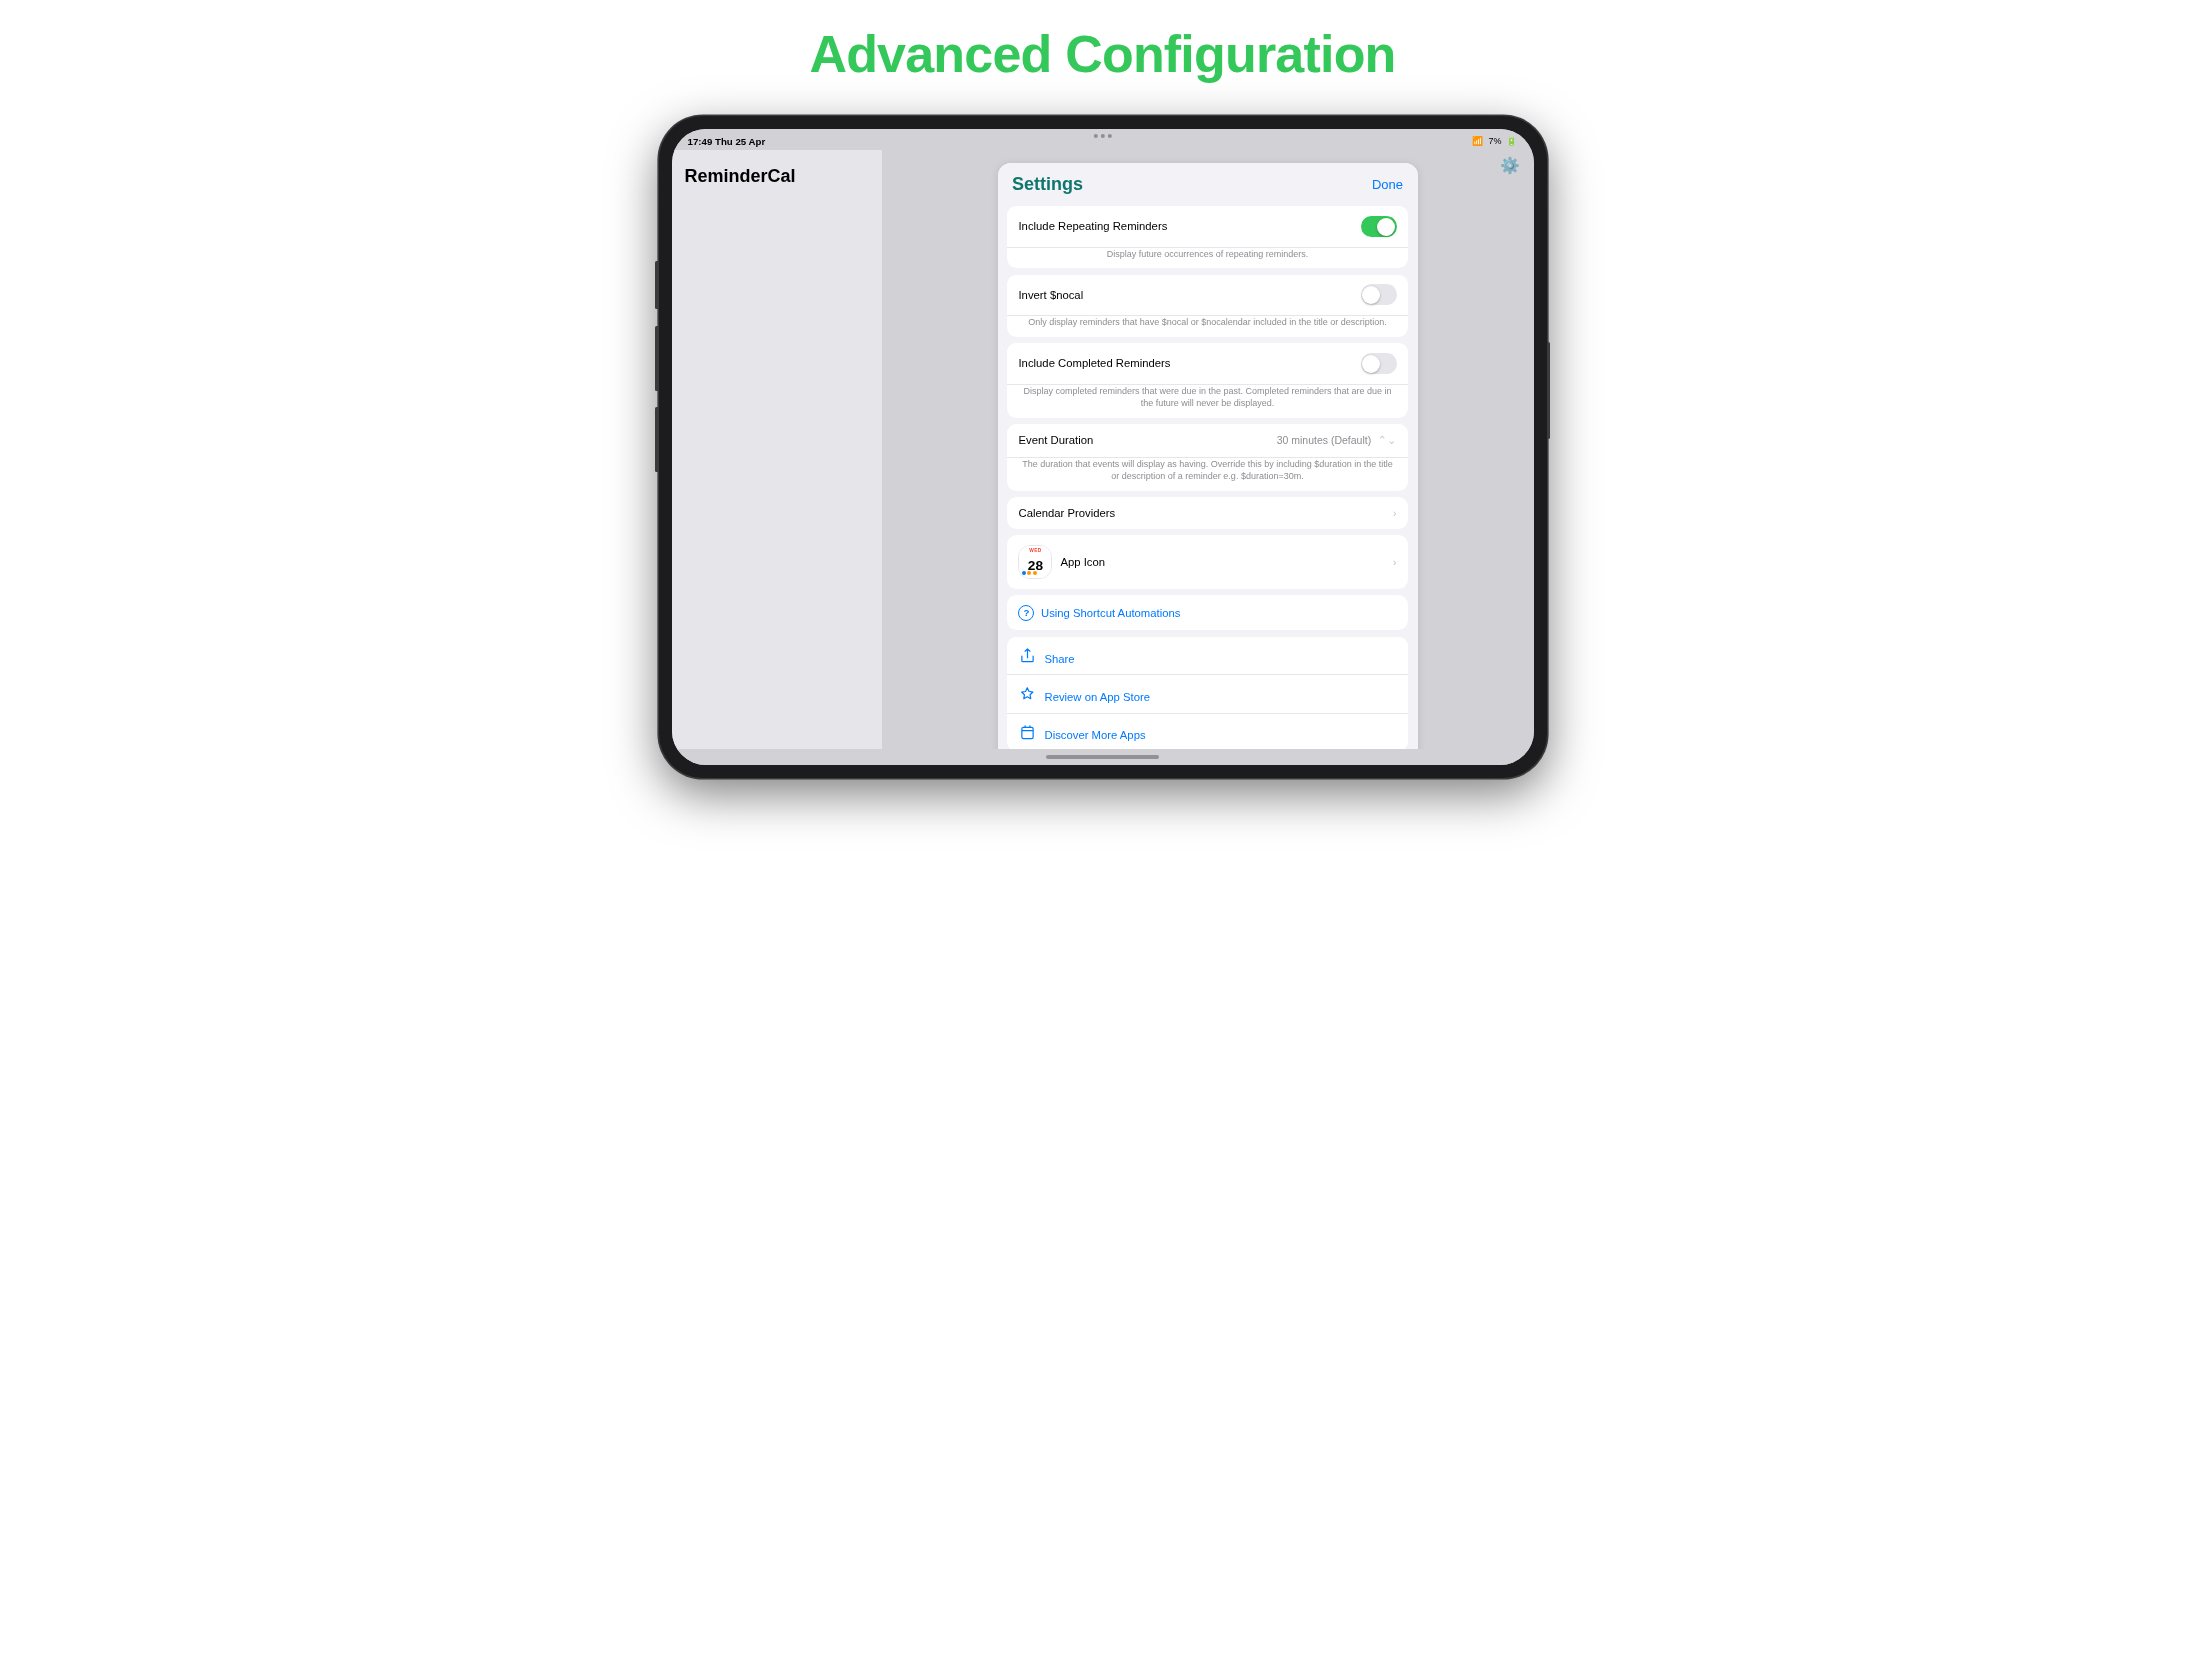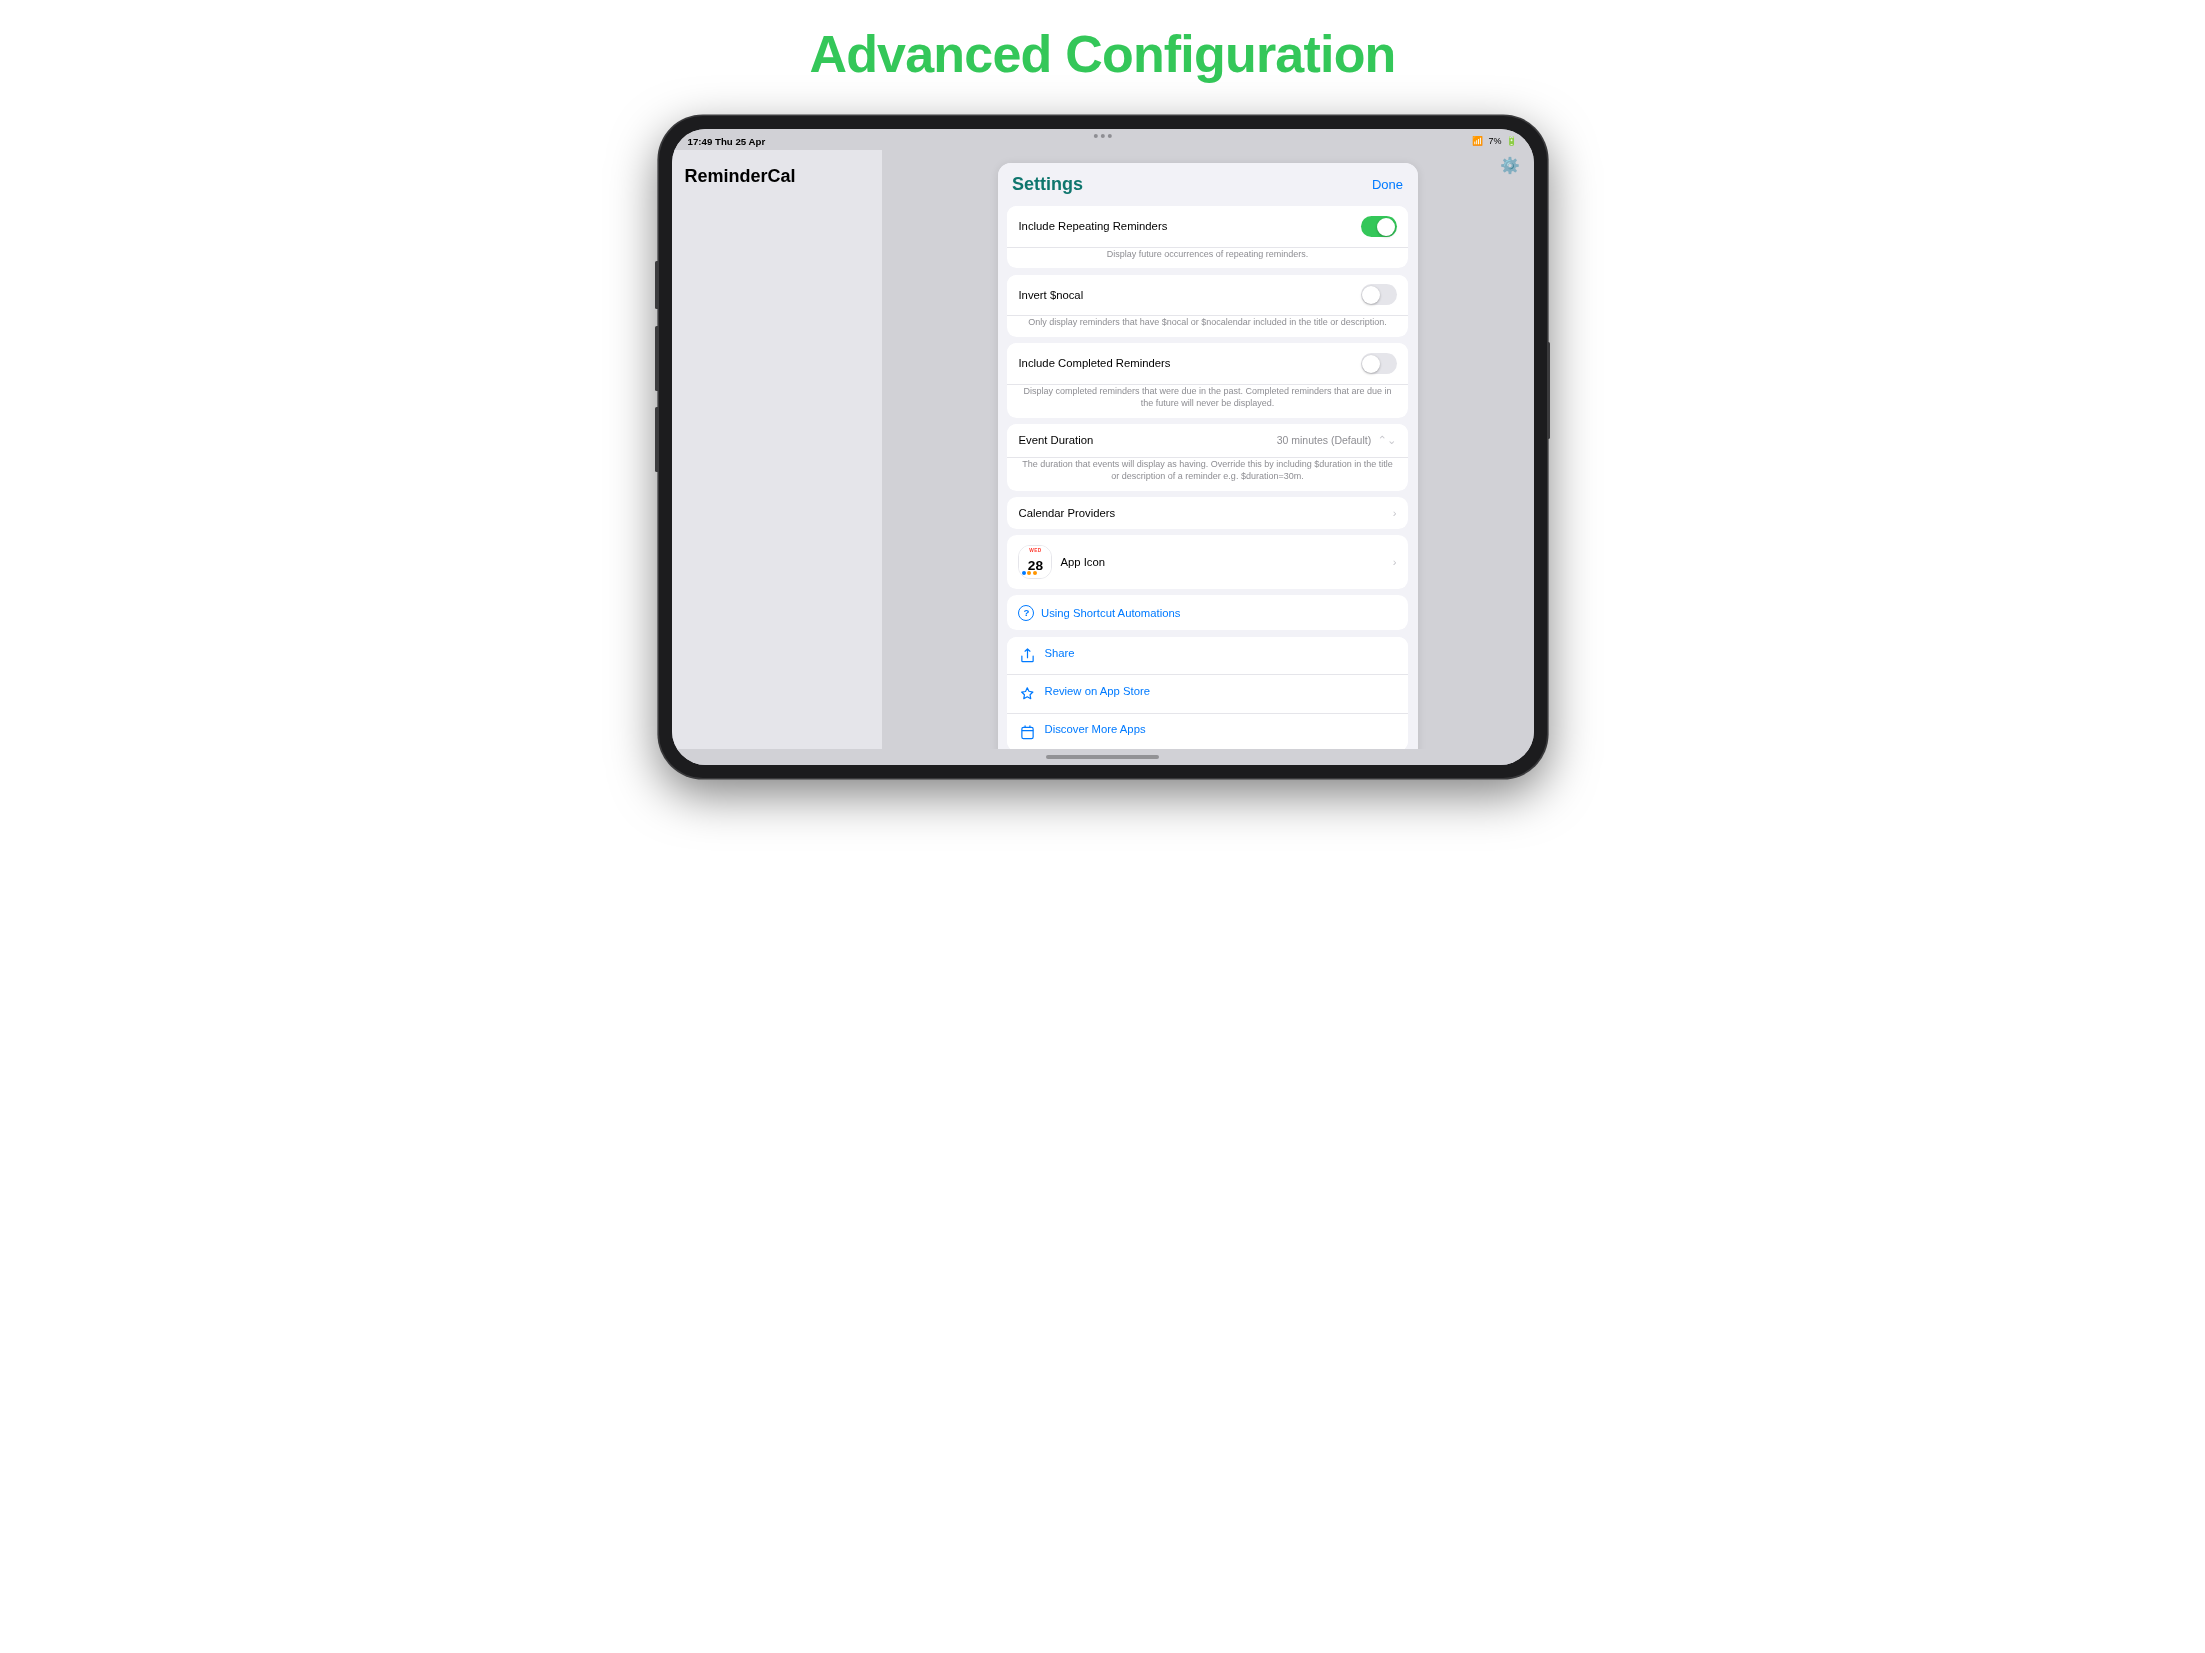"Share" .blue-action-row { align-items: flex-start -> flex-end }
